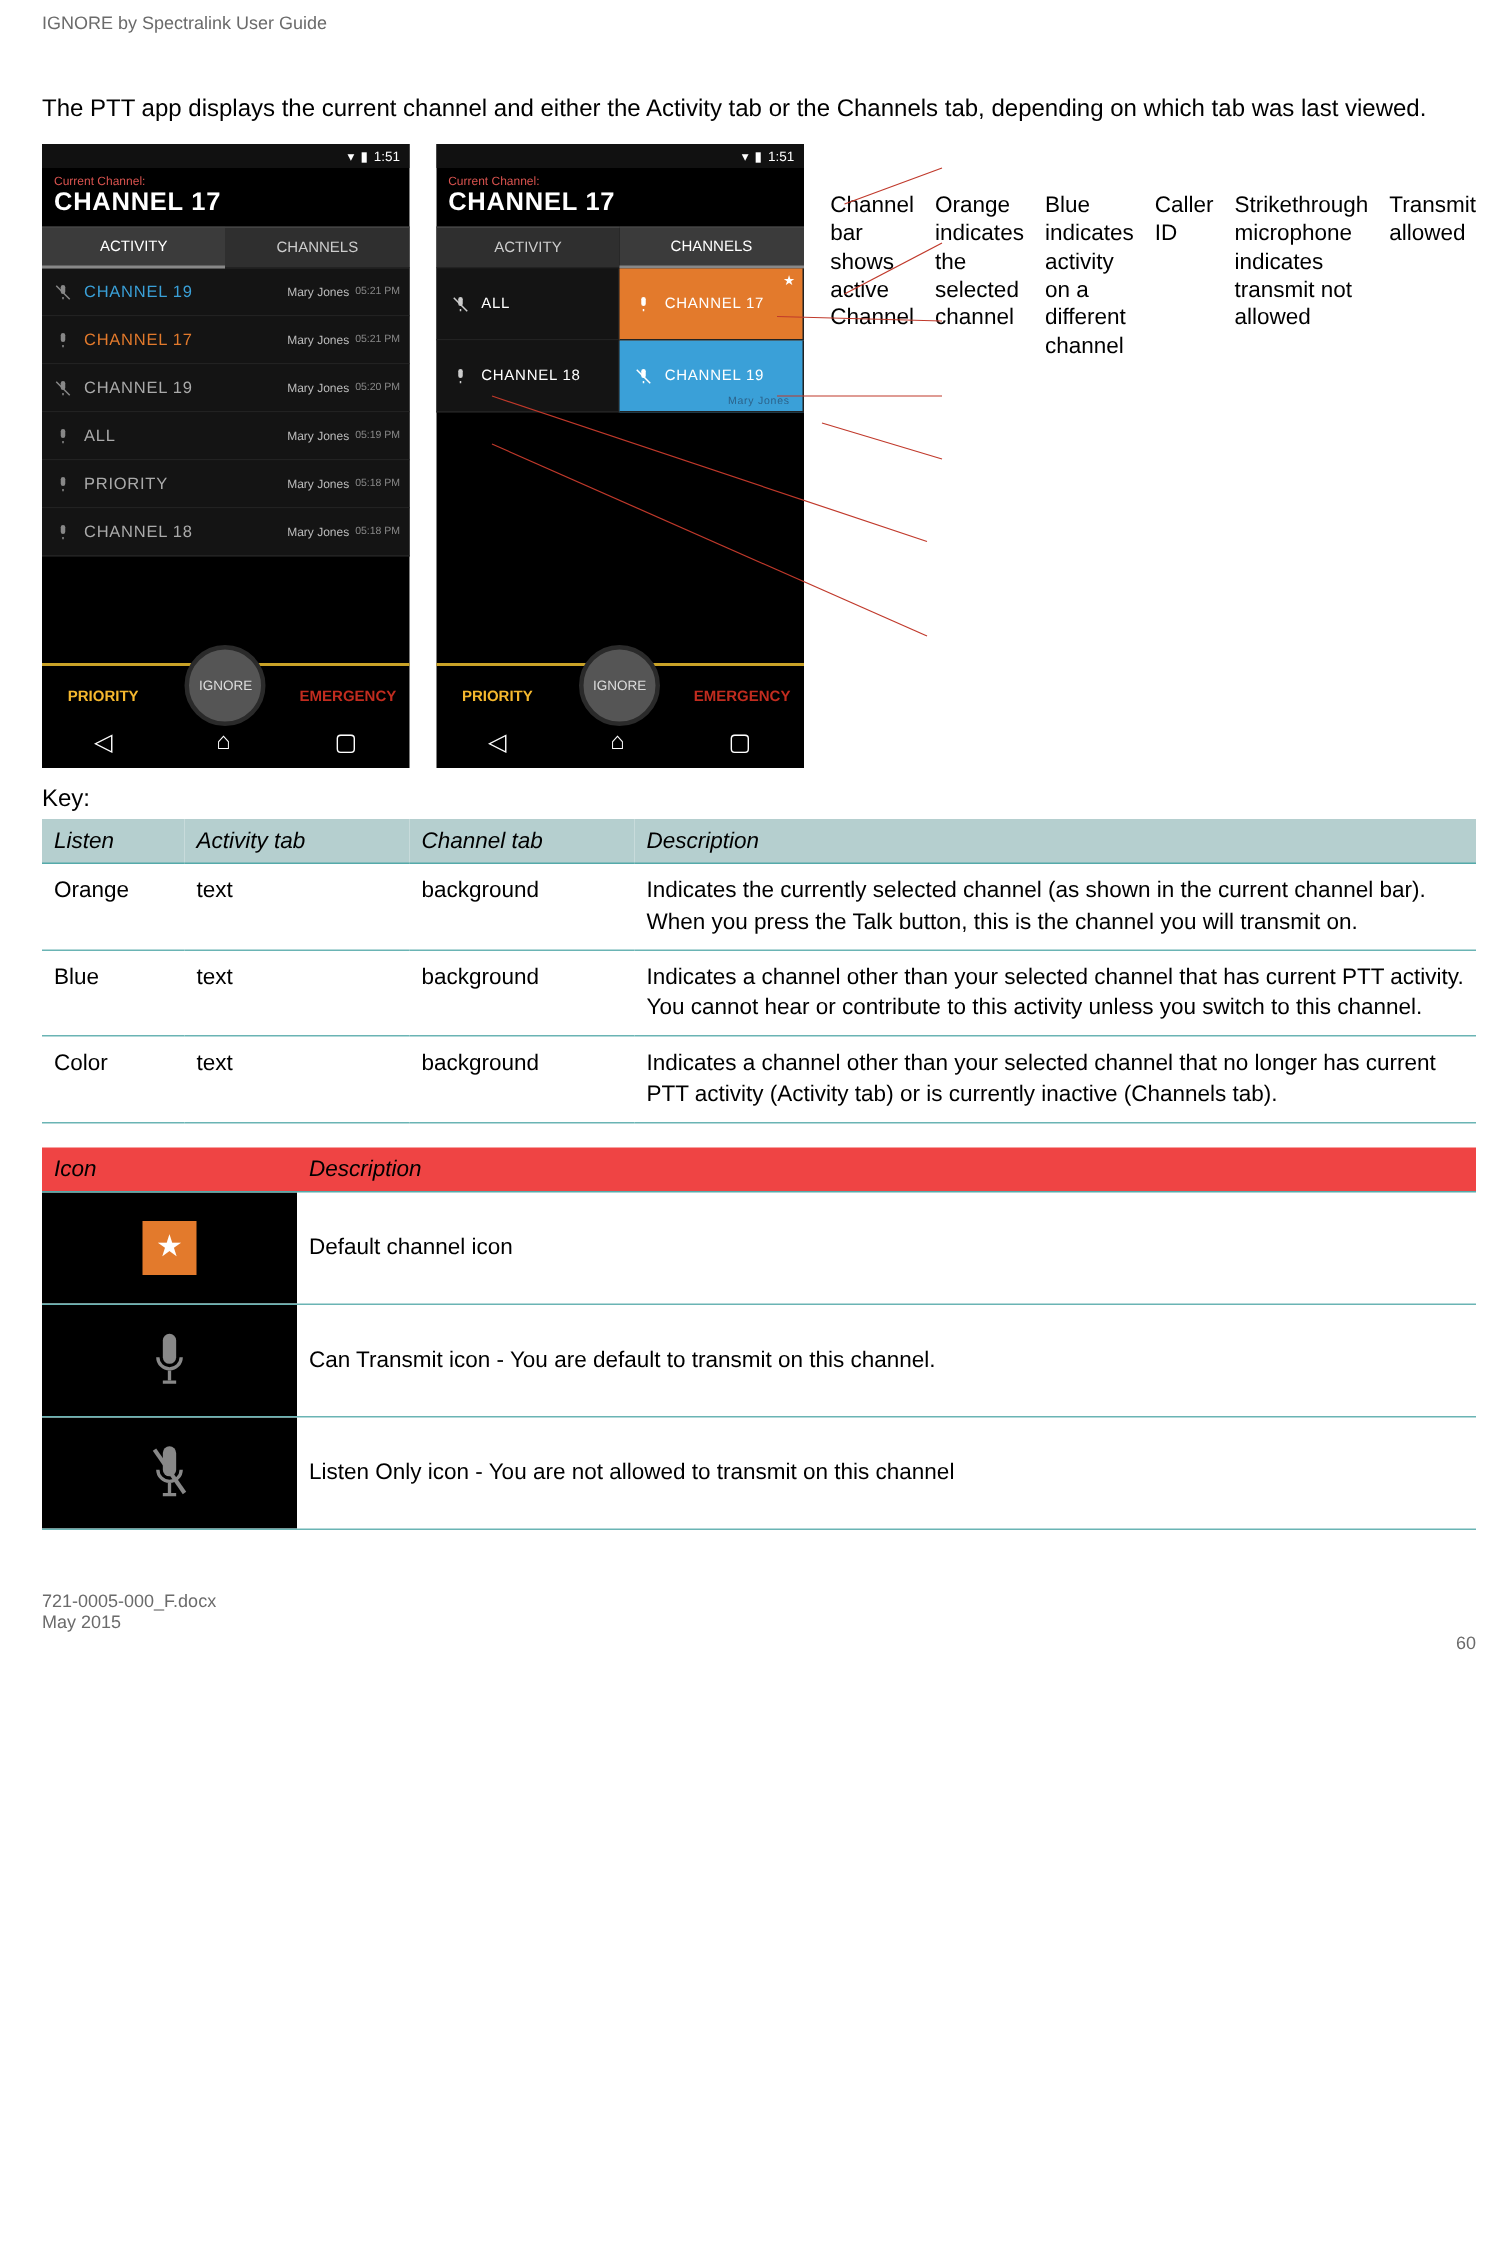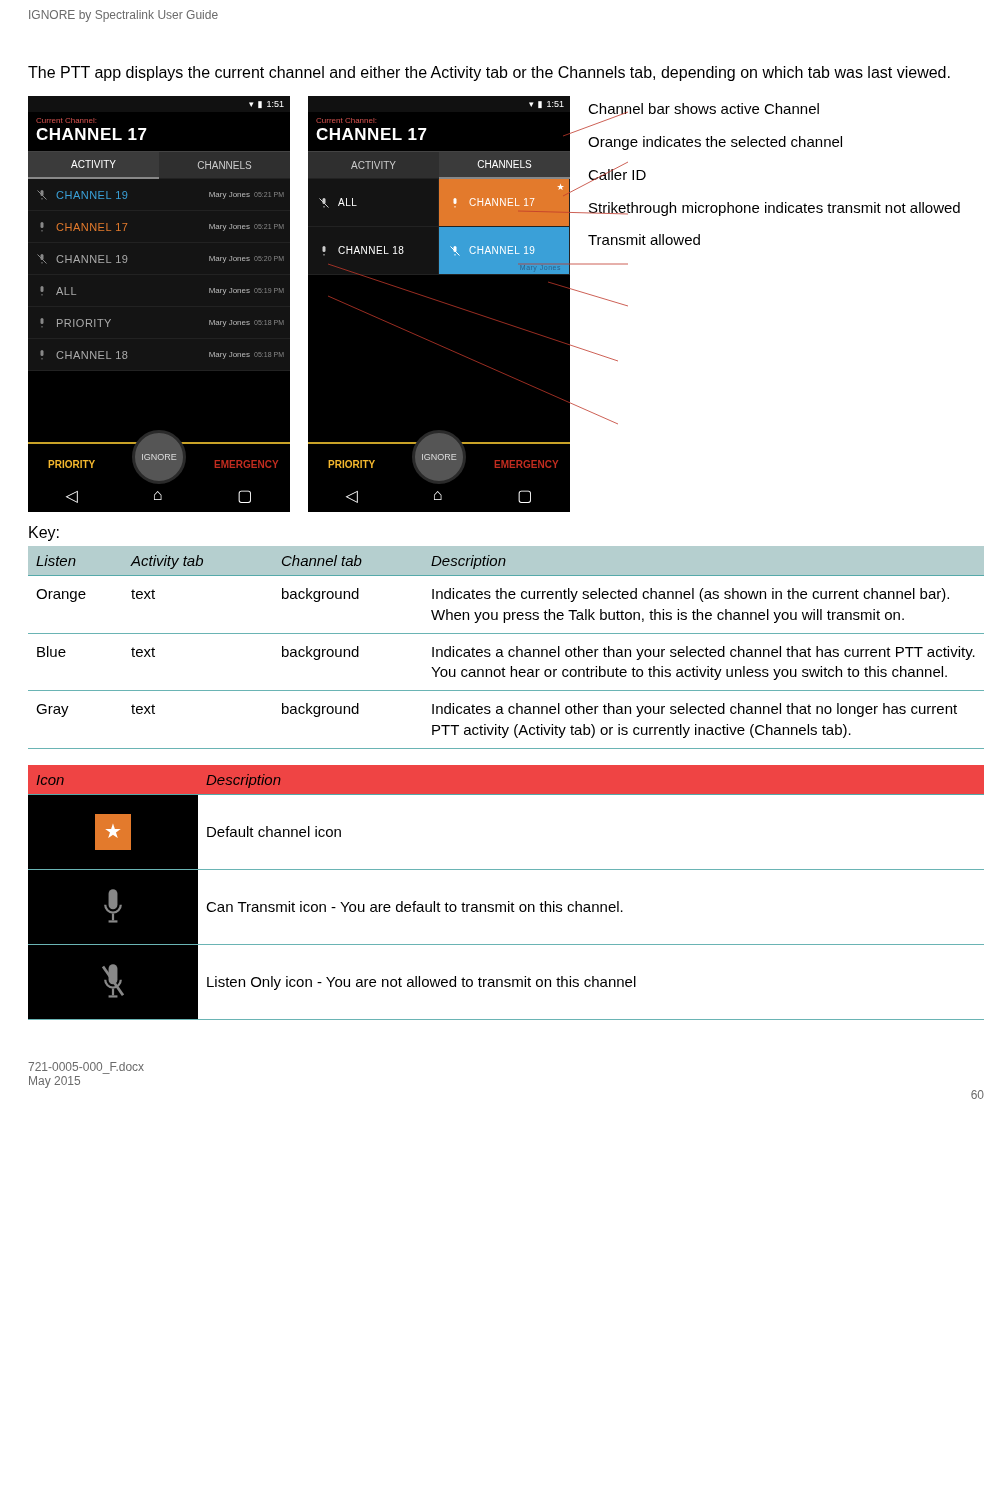"Channel bar shows active Channel" .callouts { flex-direction: column -> row; margin-top: none -> 28px }
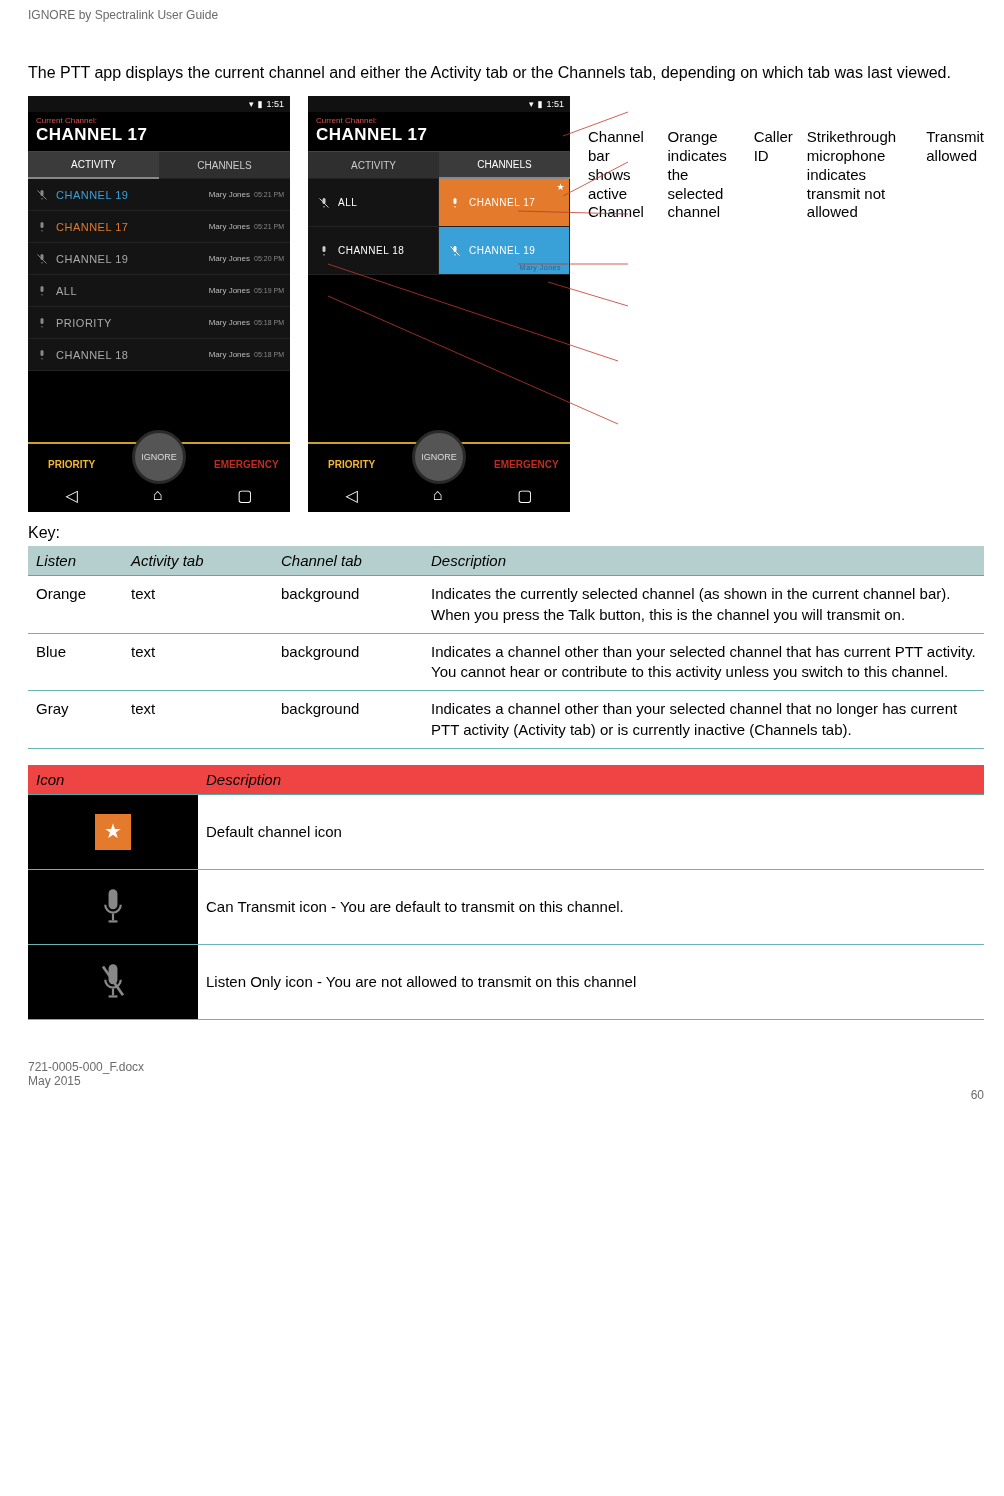"Blue indicates activity on a" div { html: none -> <div>Blue indicates activity on a different channel</div> }
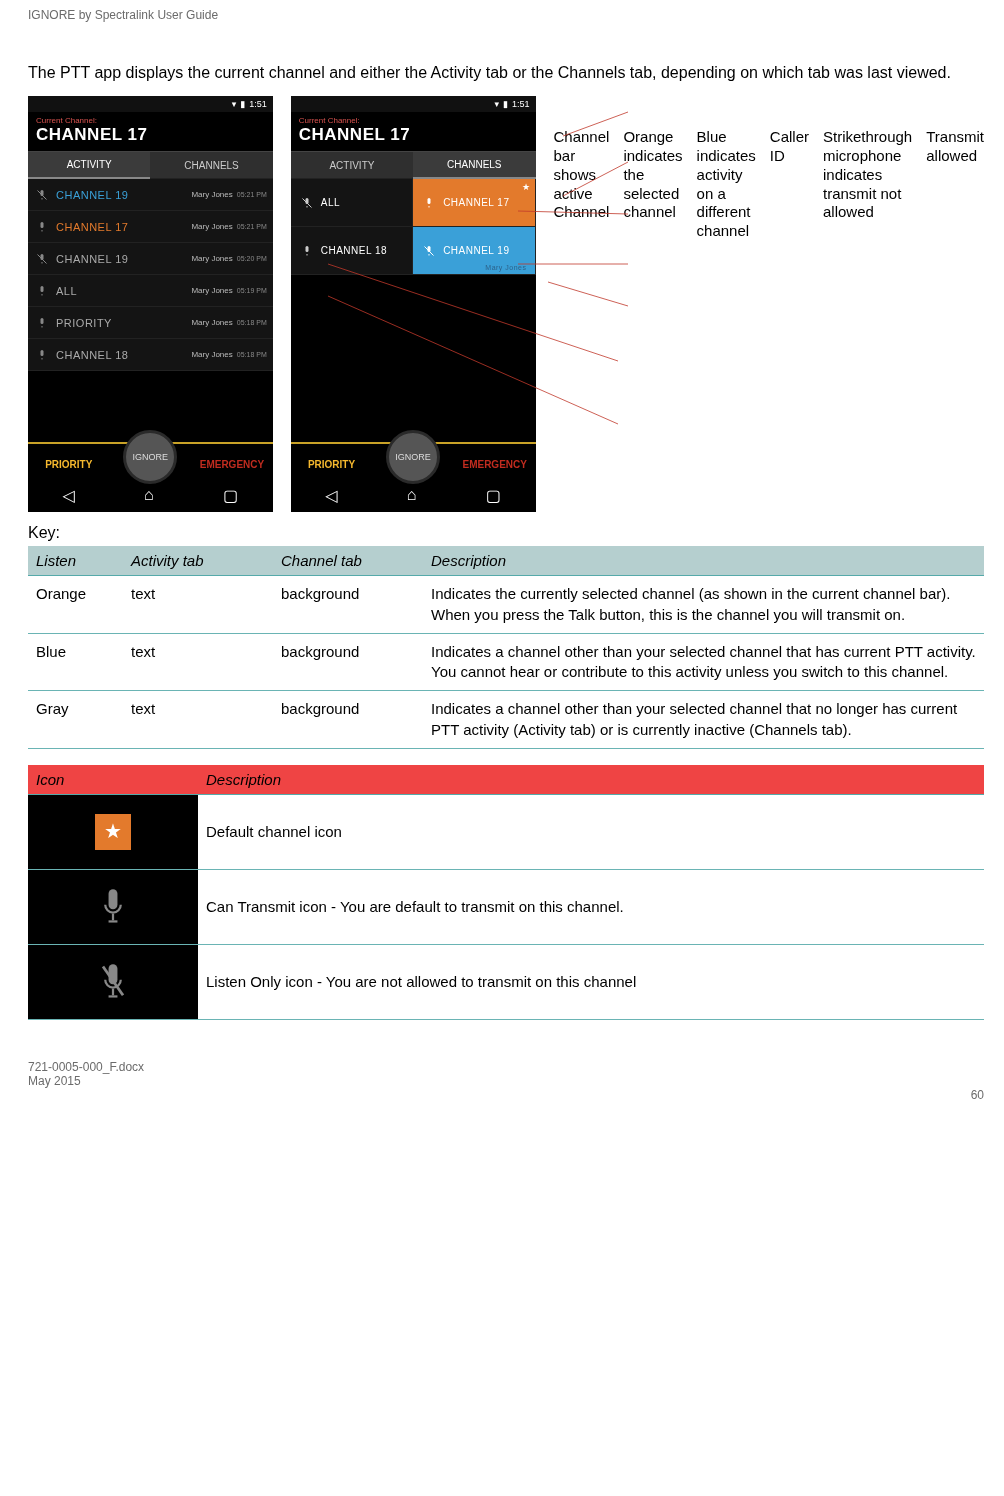"Gray" td { text: Gray -> Color }
